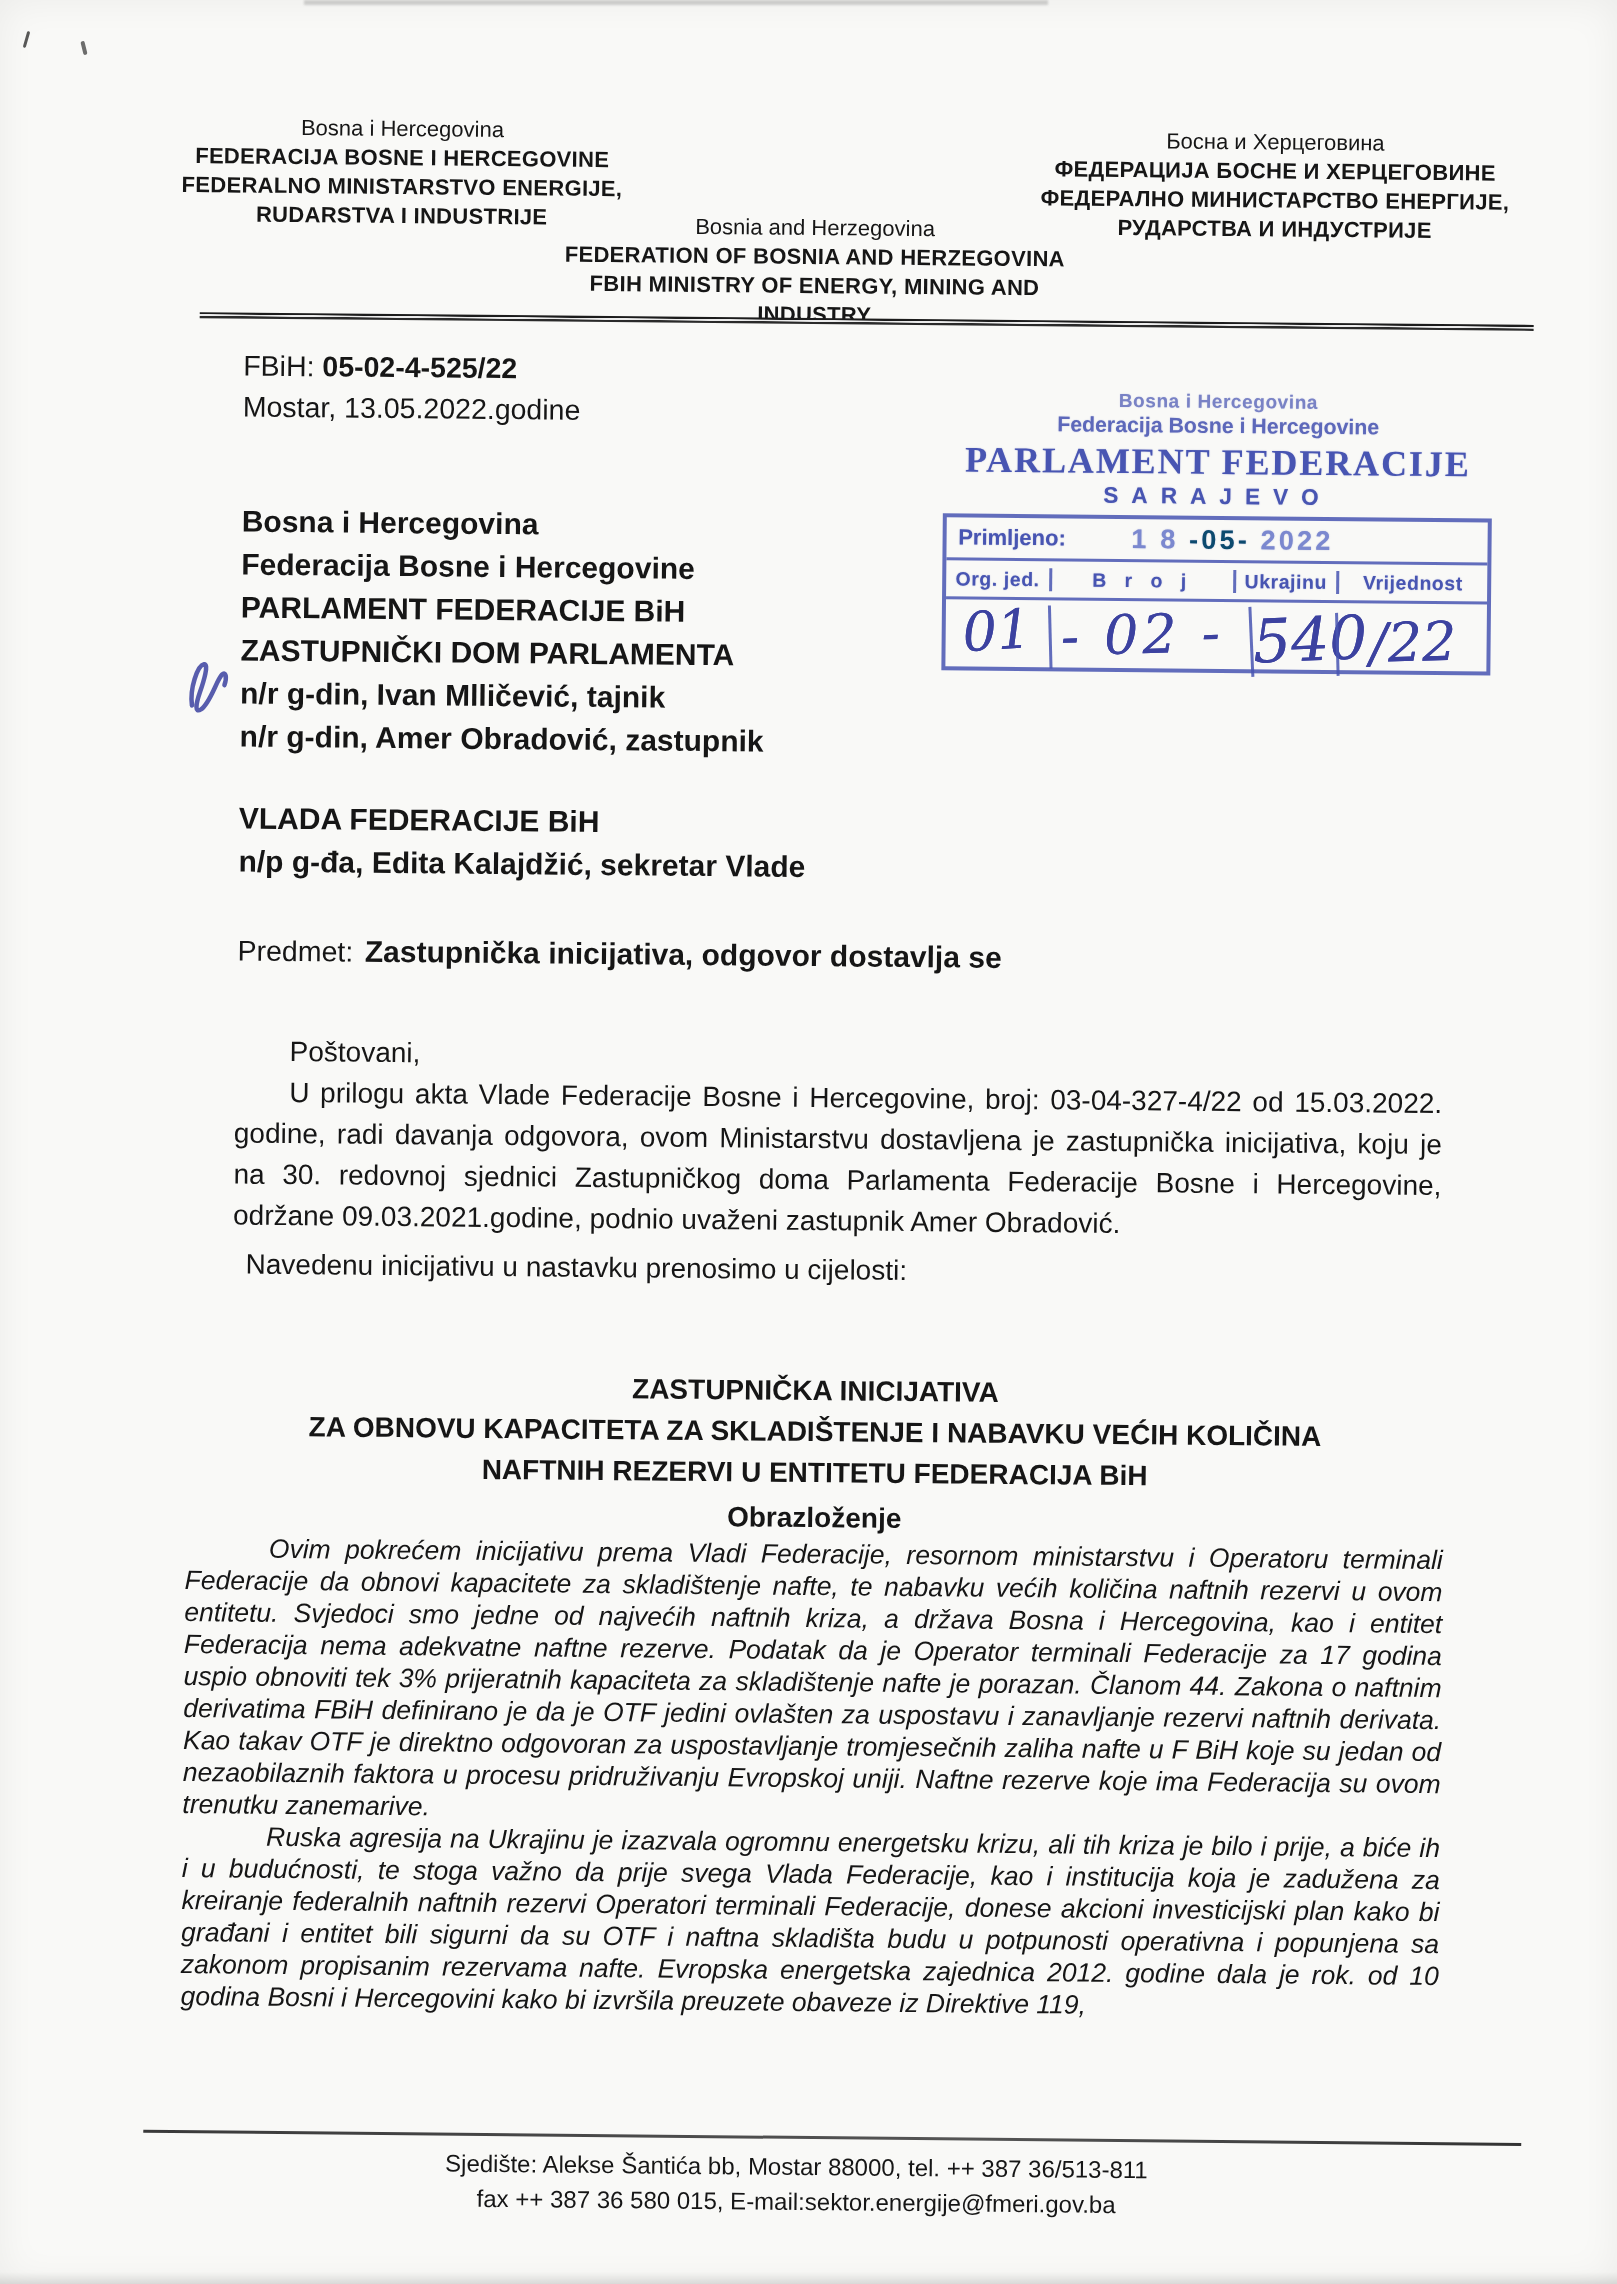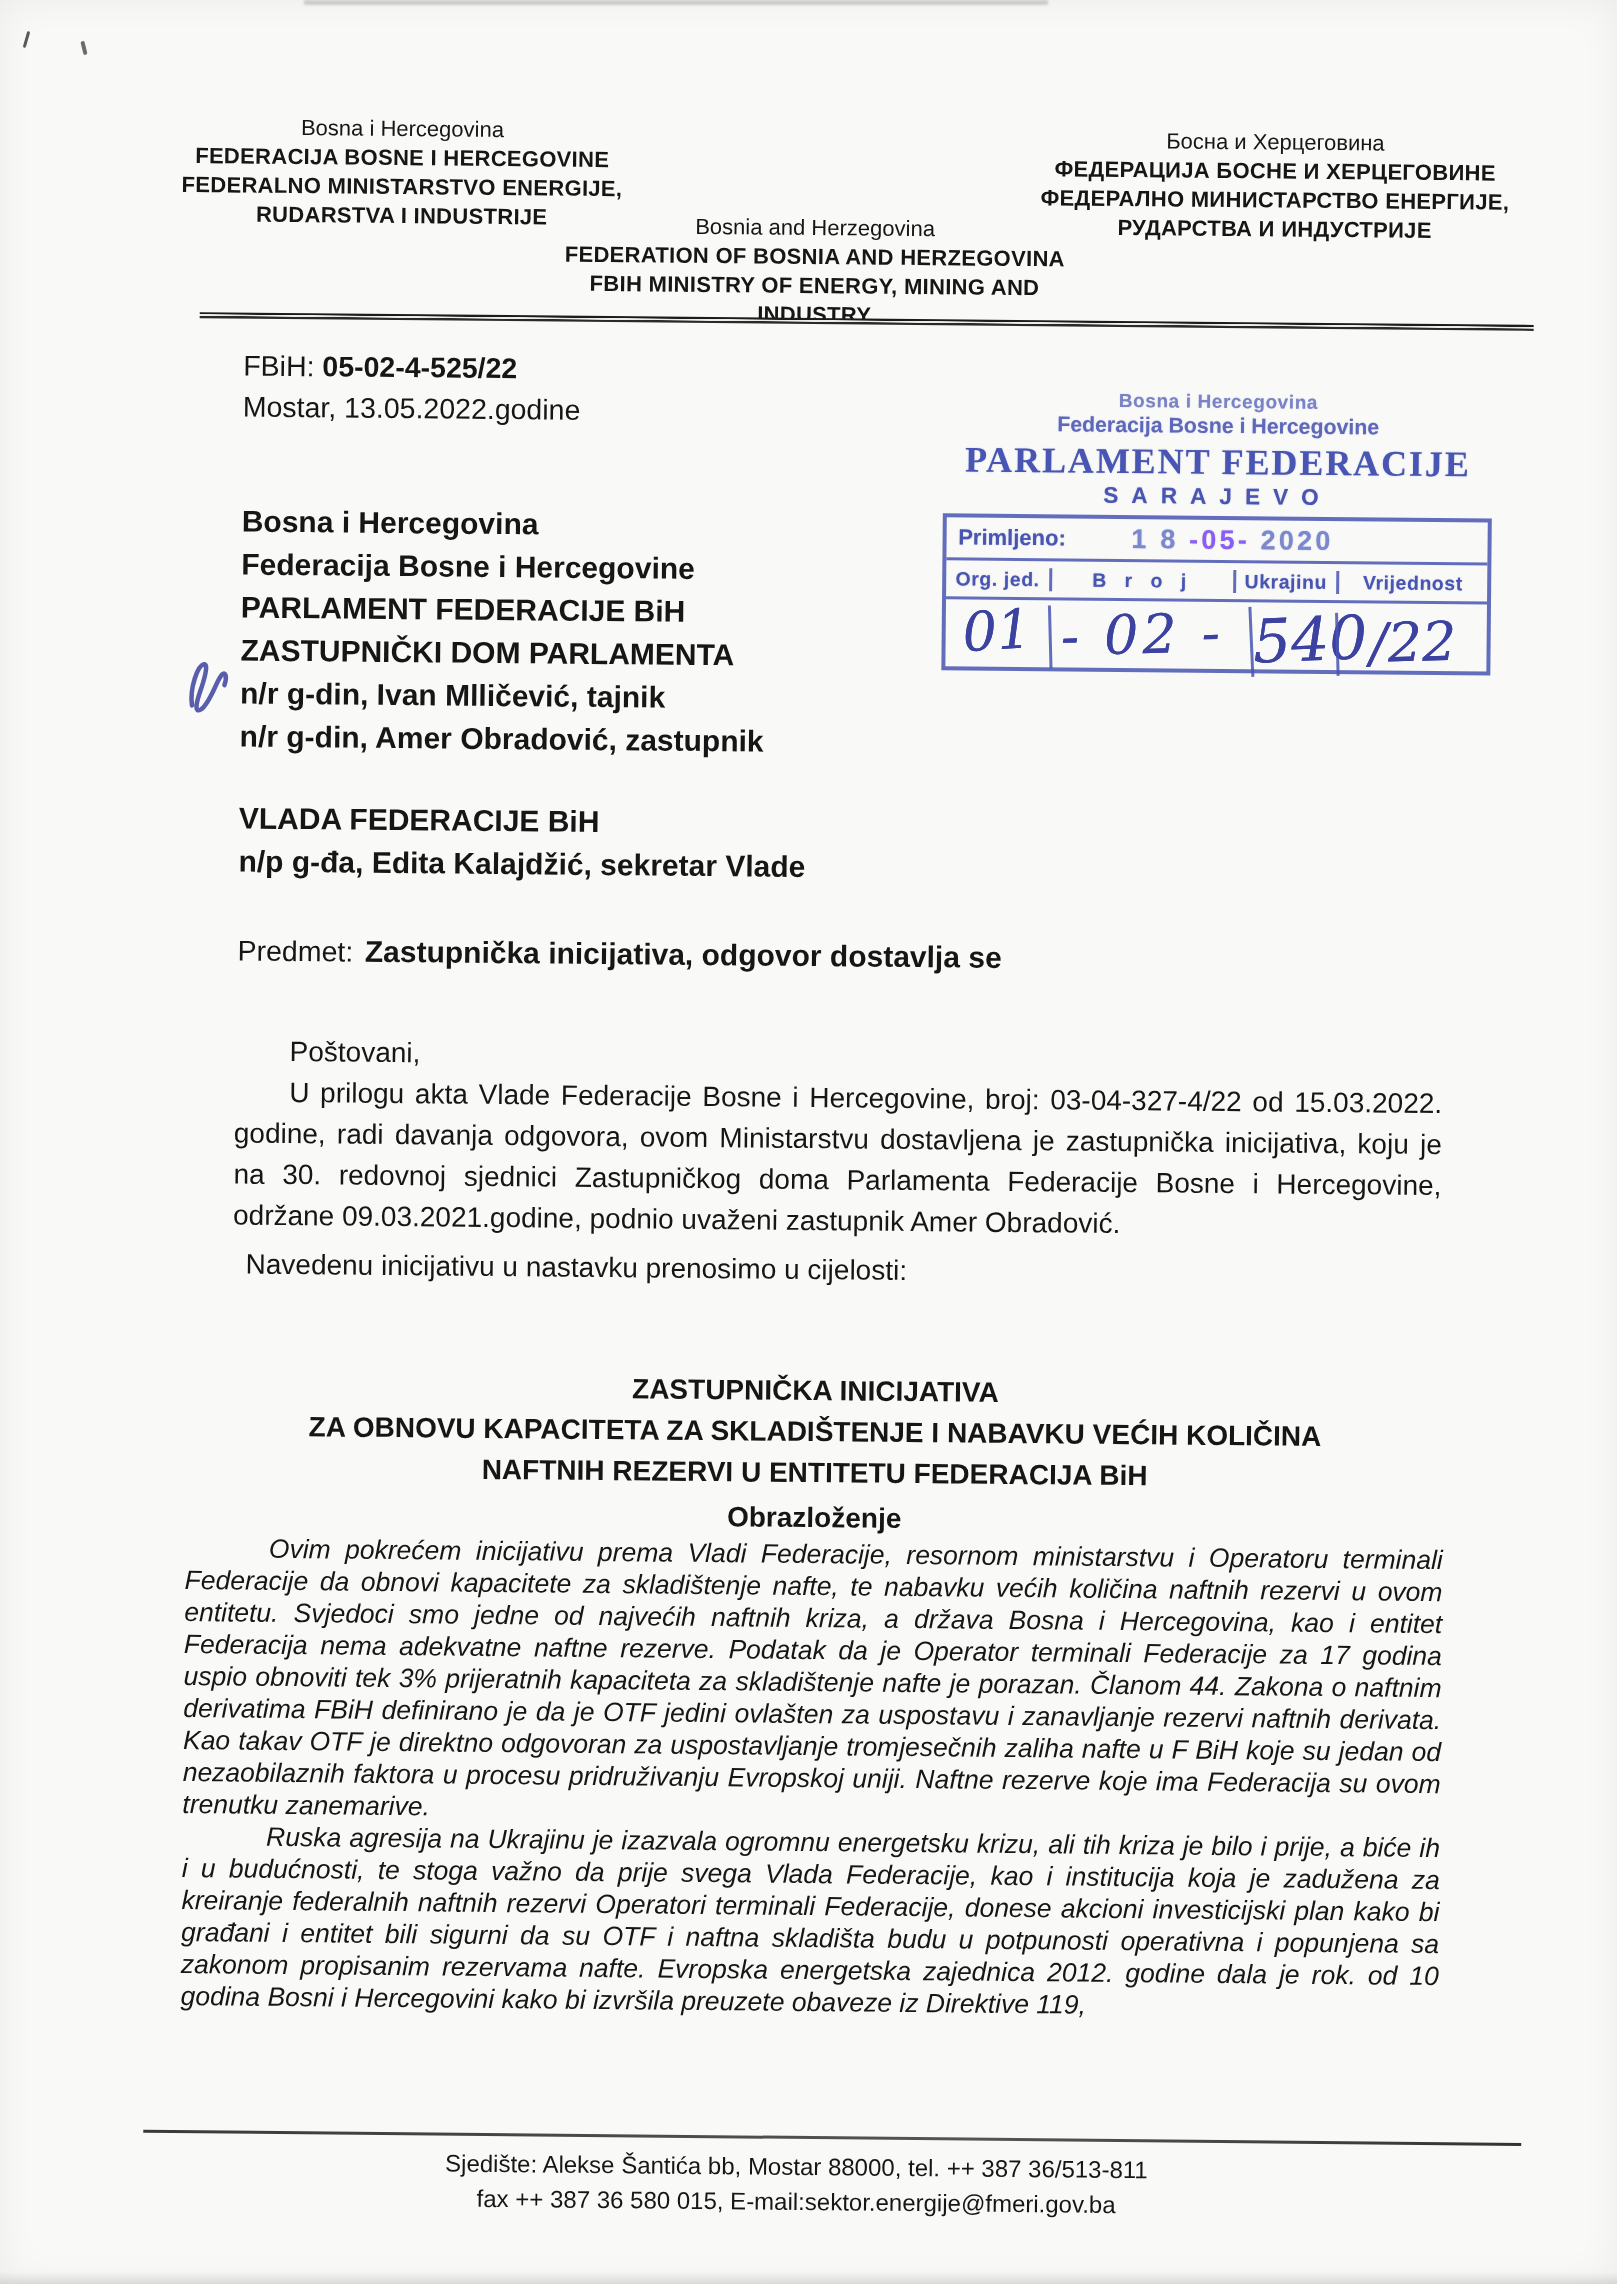"-05-" .dt .mid { color: #8b5cf6 -> #0c4a6e }
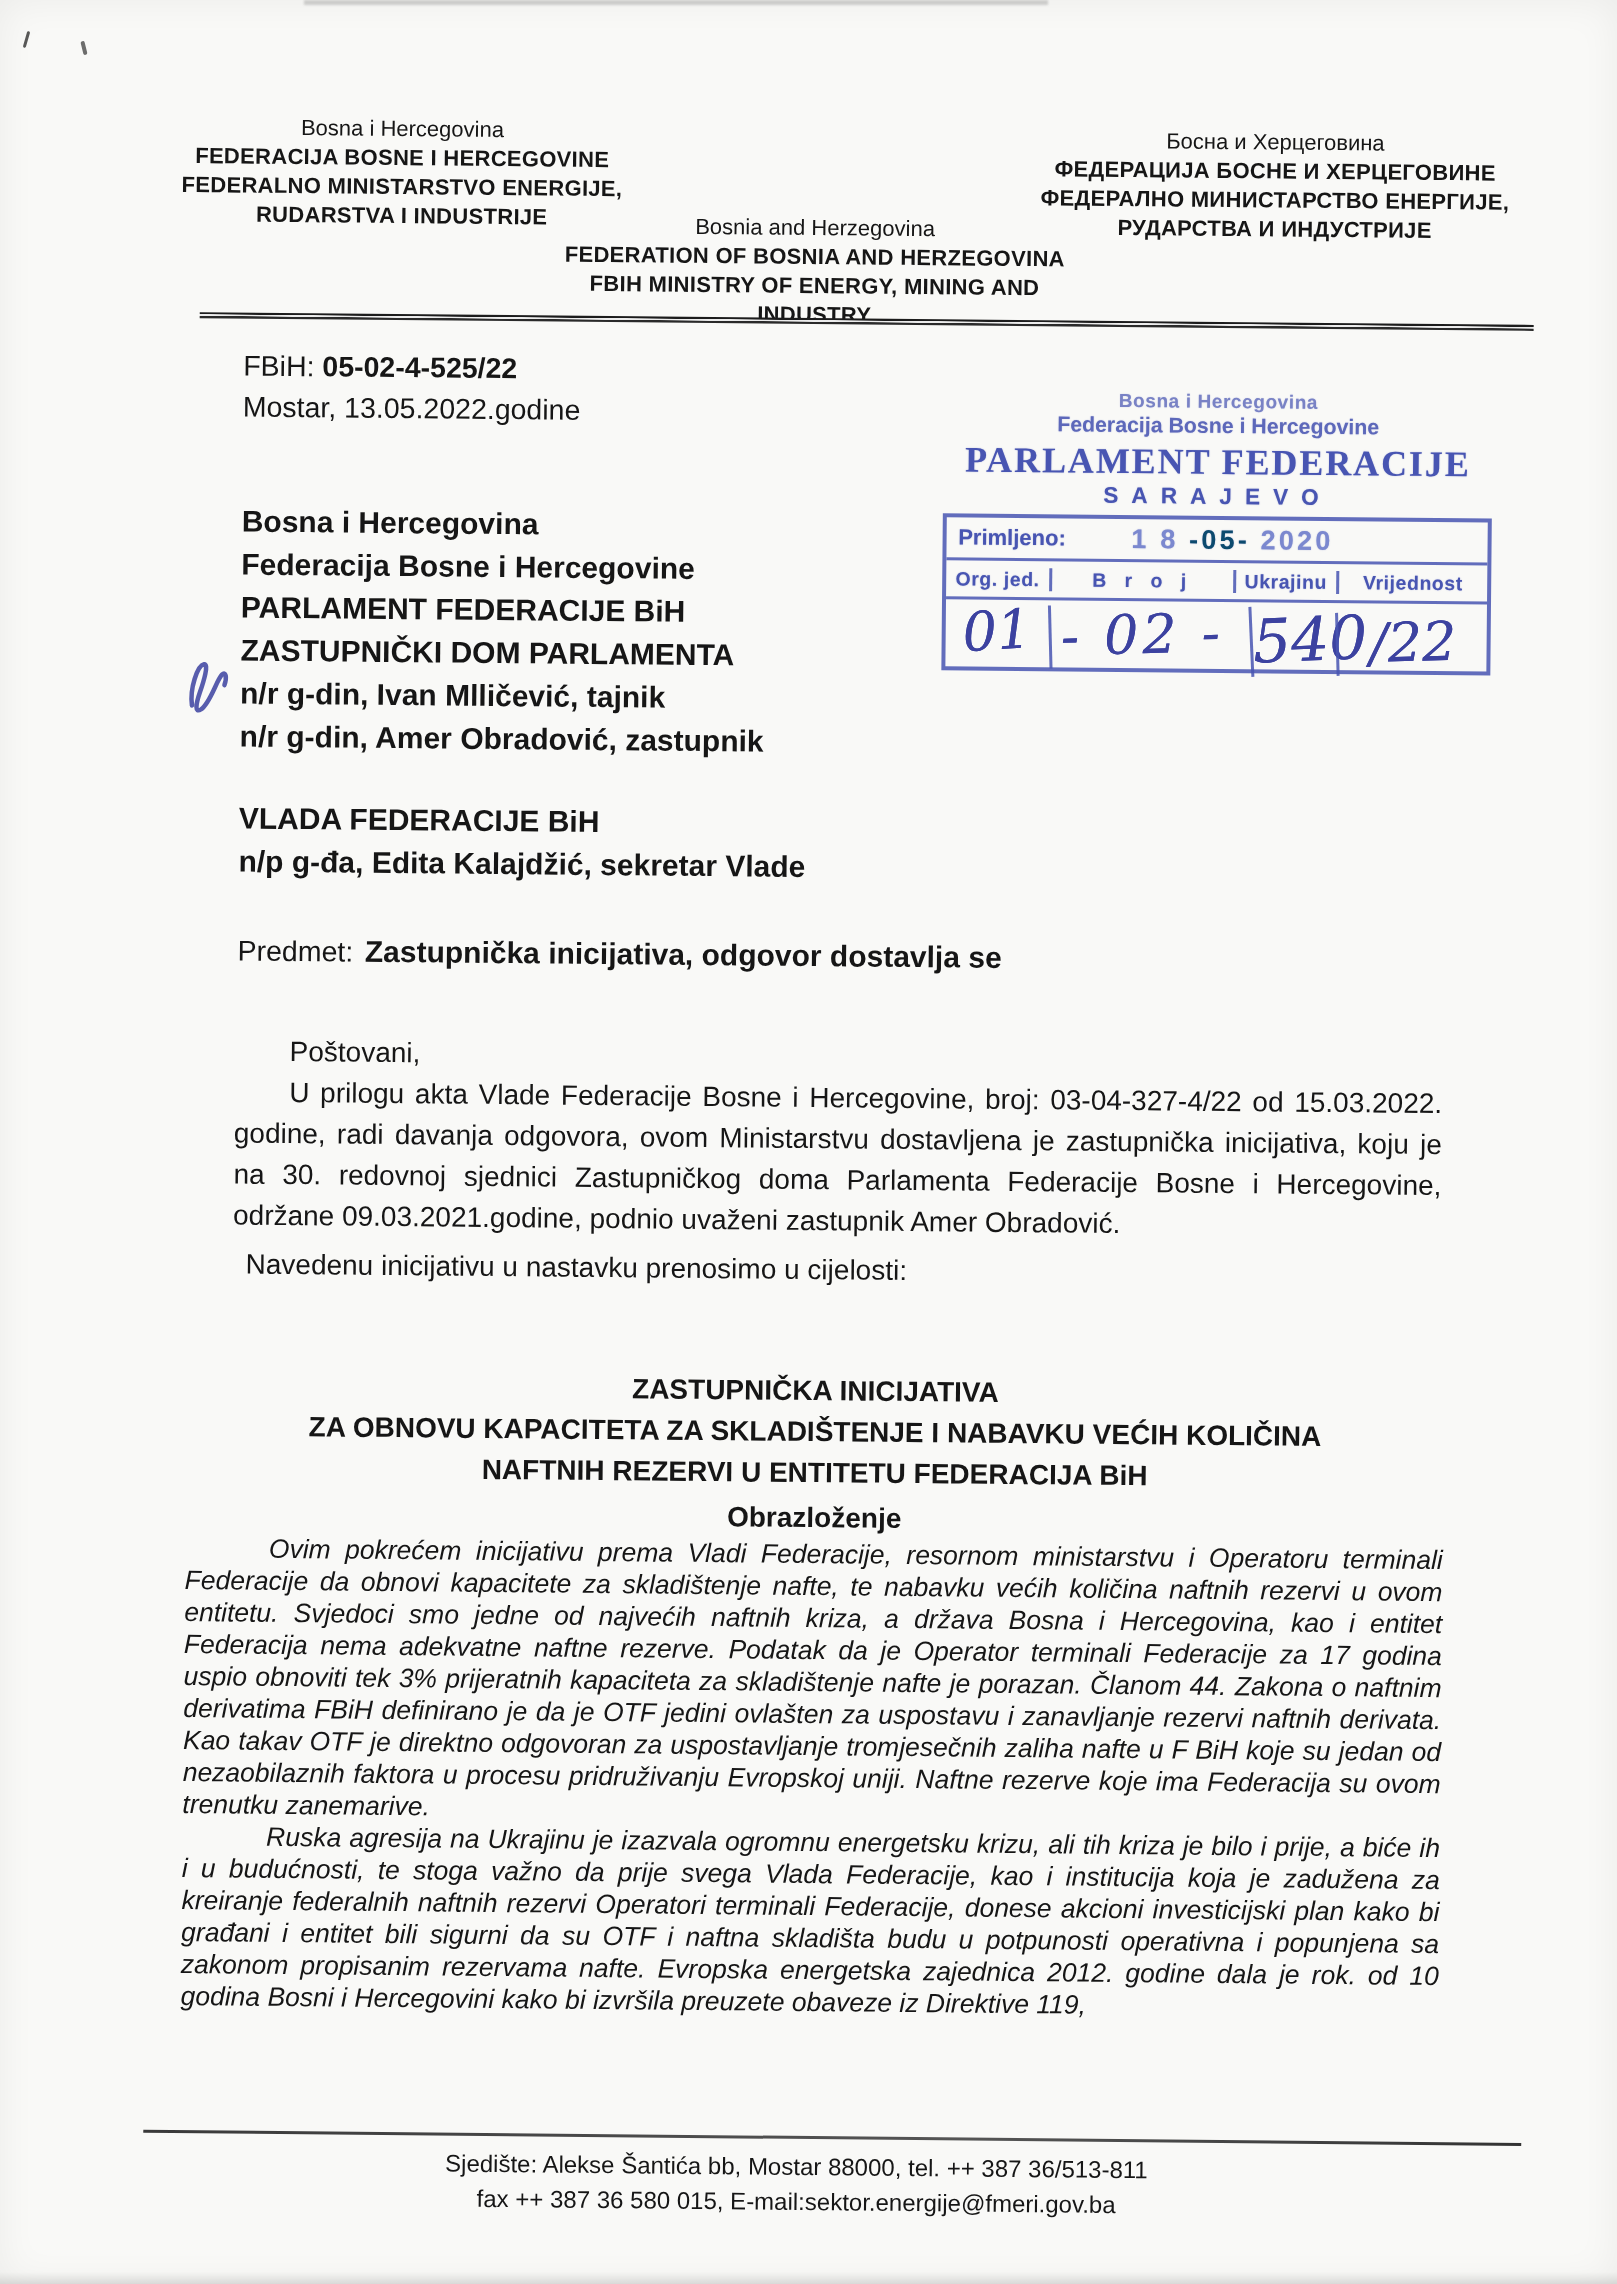"2020" span.light { text: 2020 -> 2022 }
